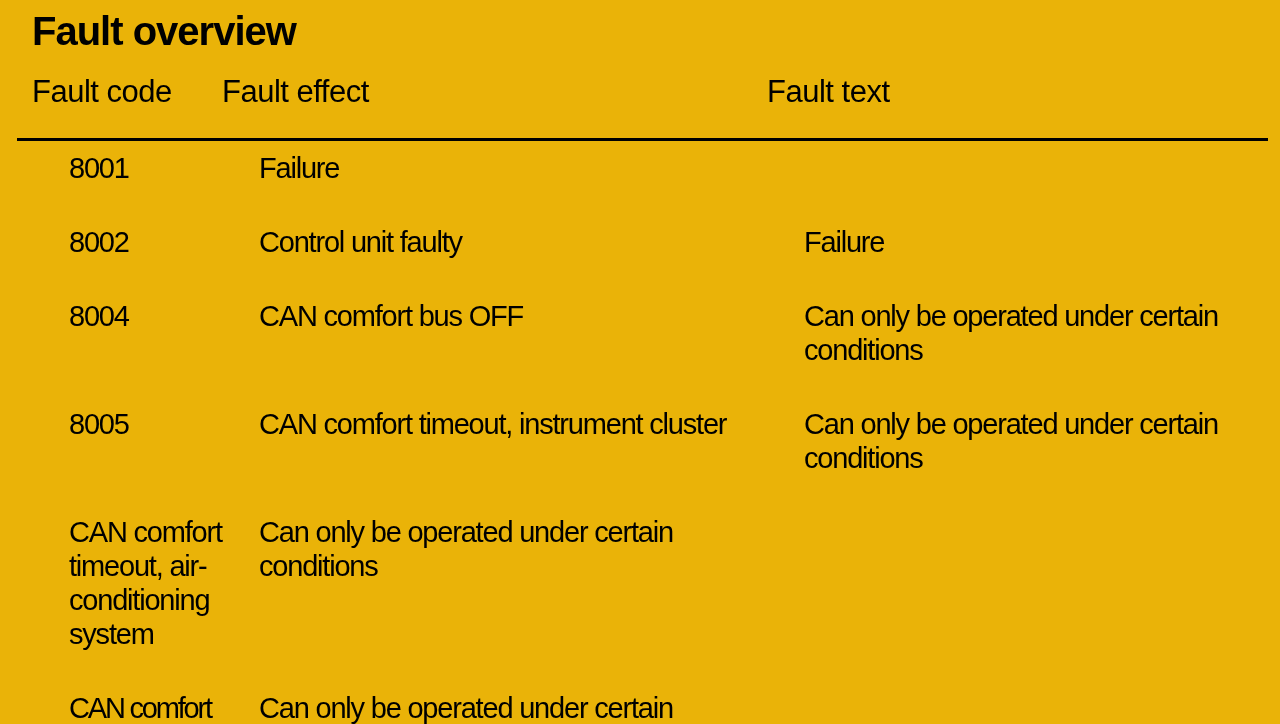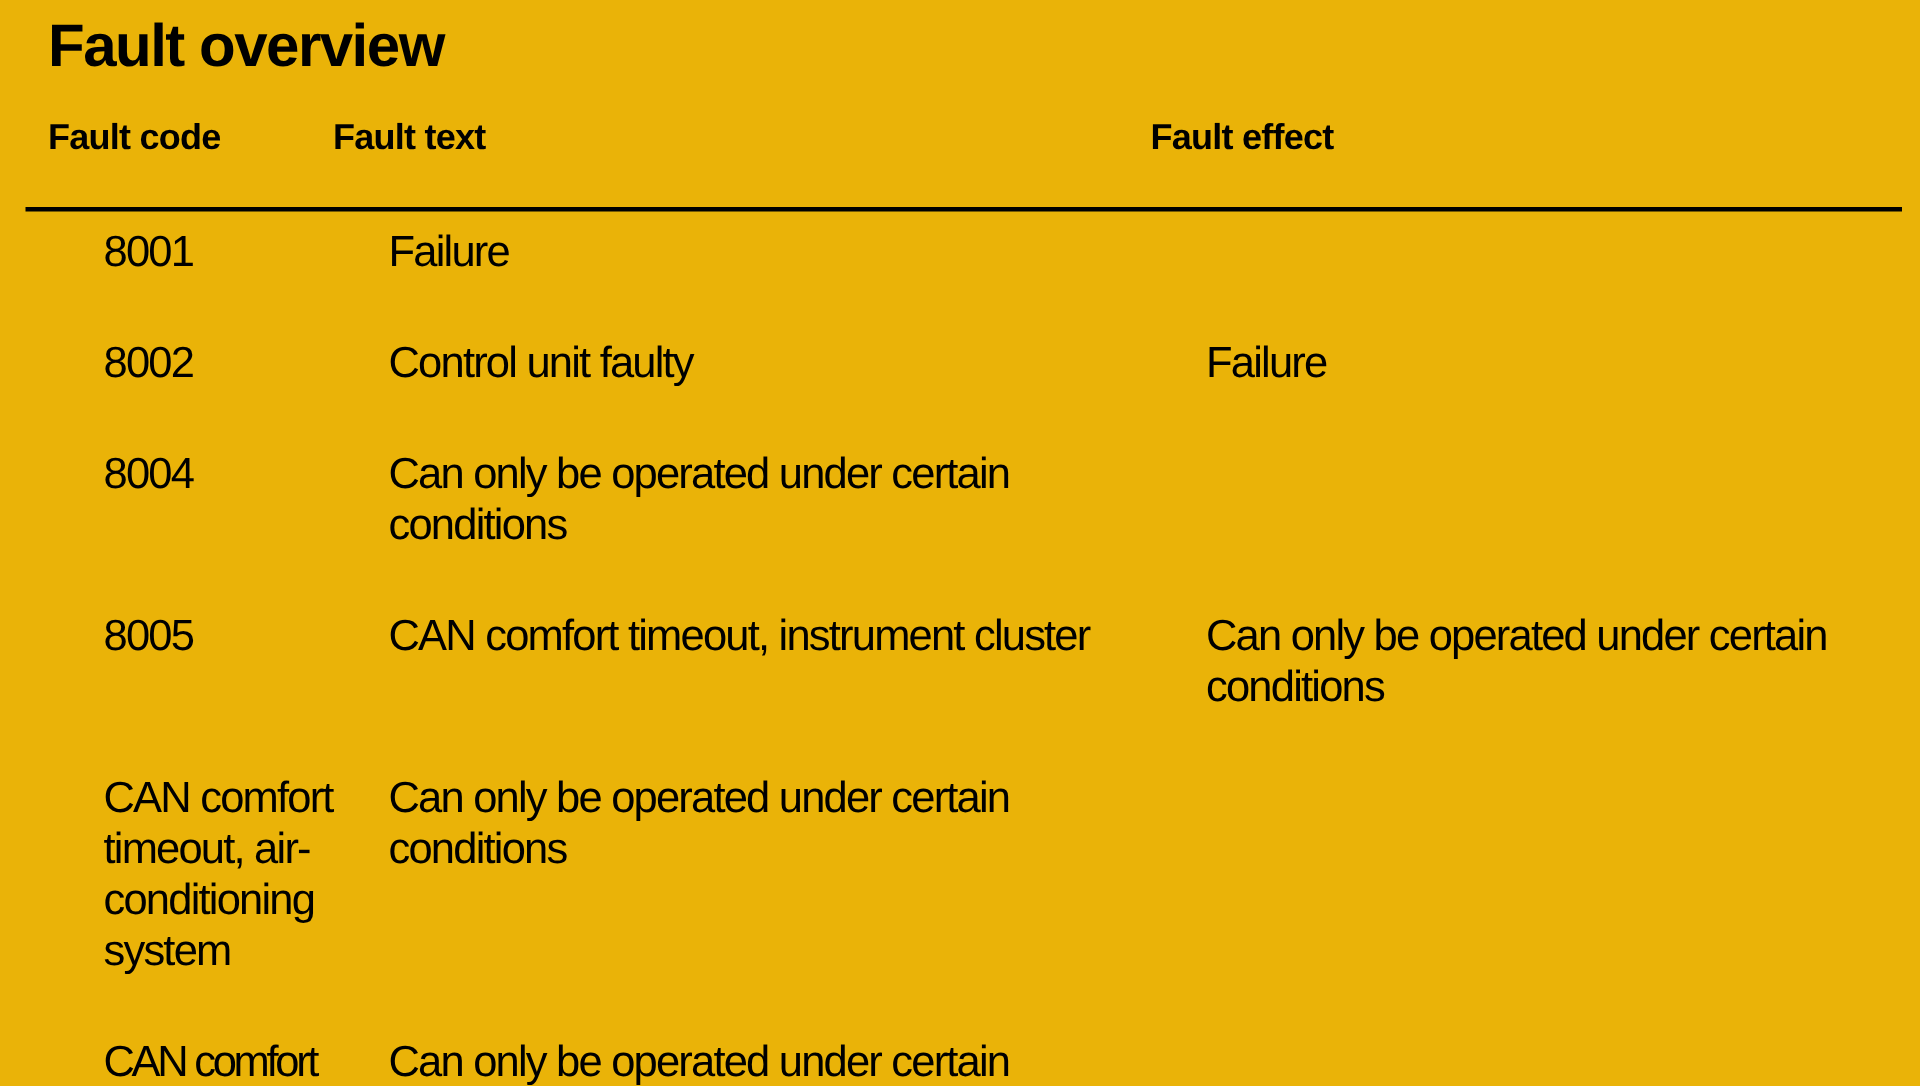"Fault code" .header-row { font-size: 24px -> 31px; font-weight: bold -> normal }
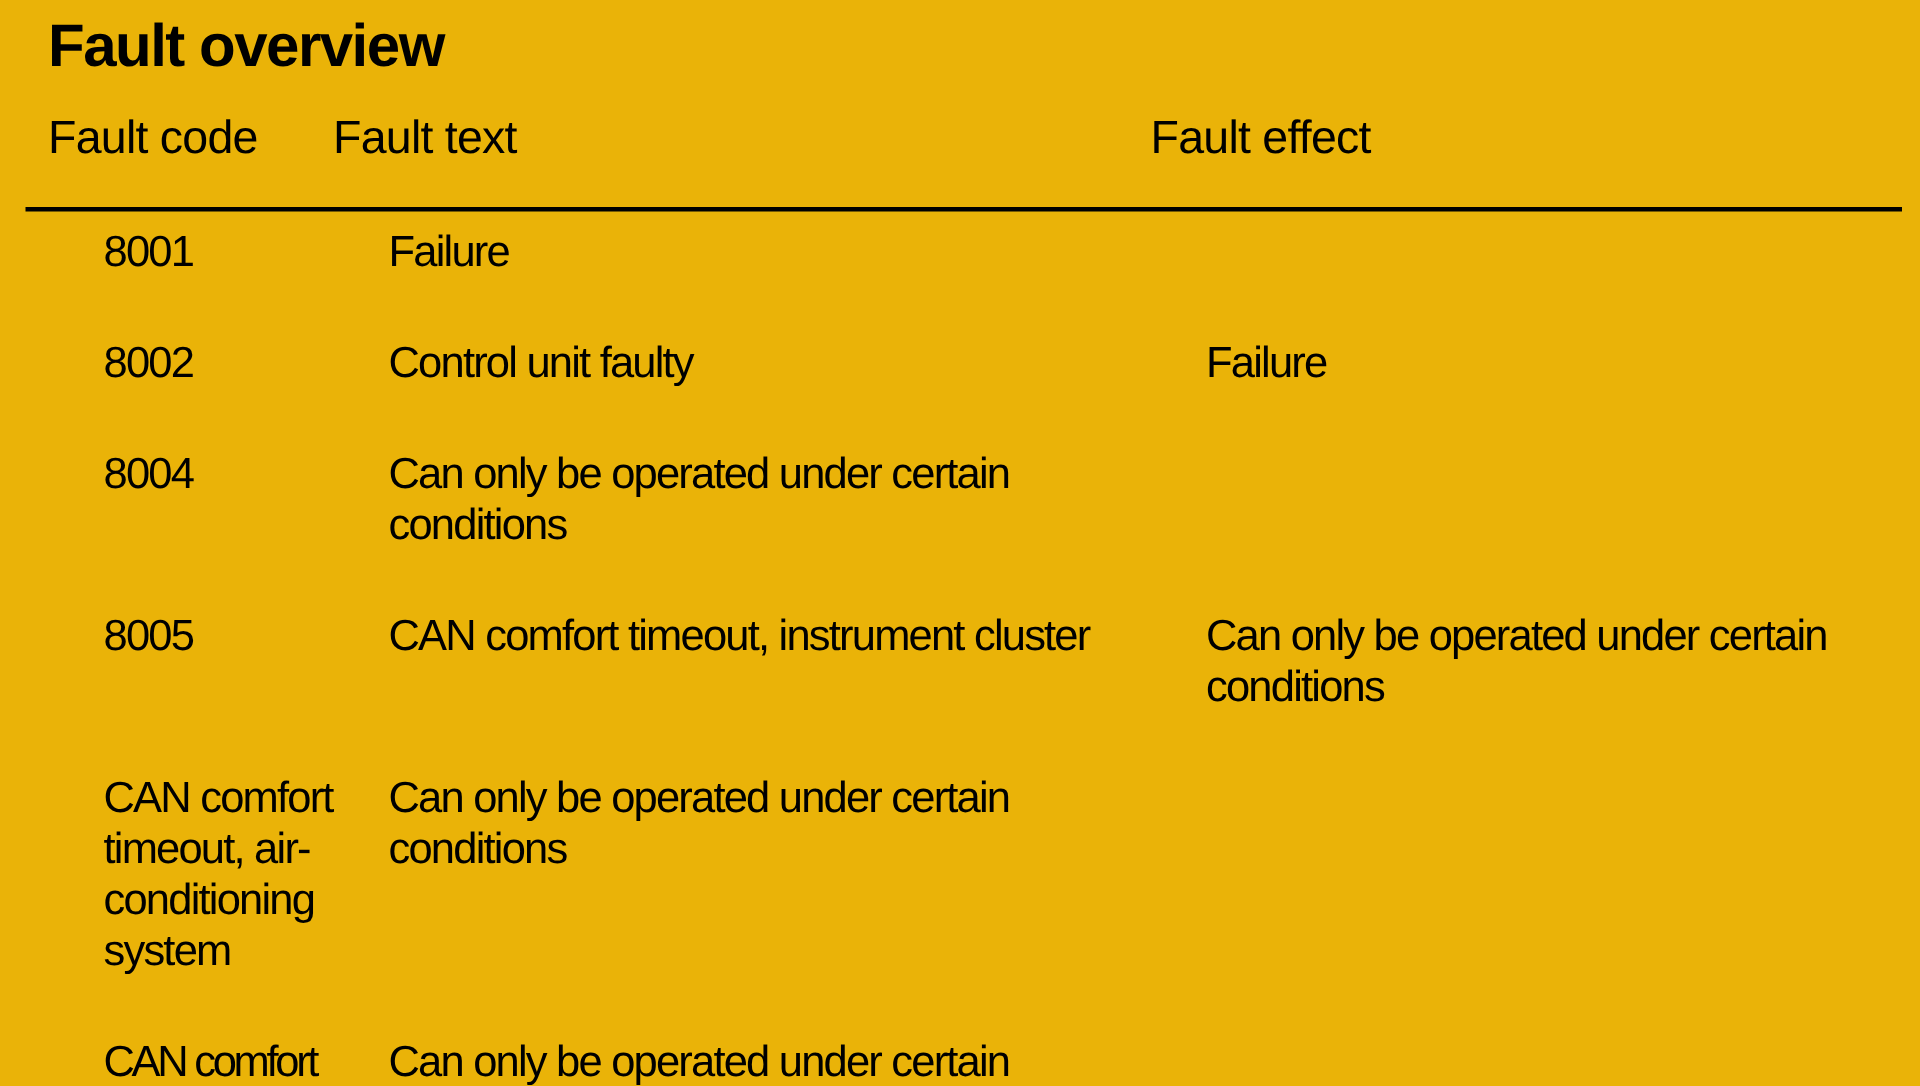"Fault text" div.cell { order: before "Fault effect" -> after "Fault effect" }
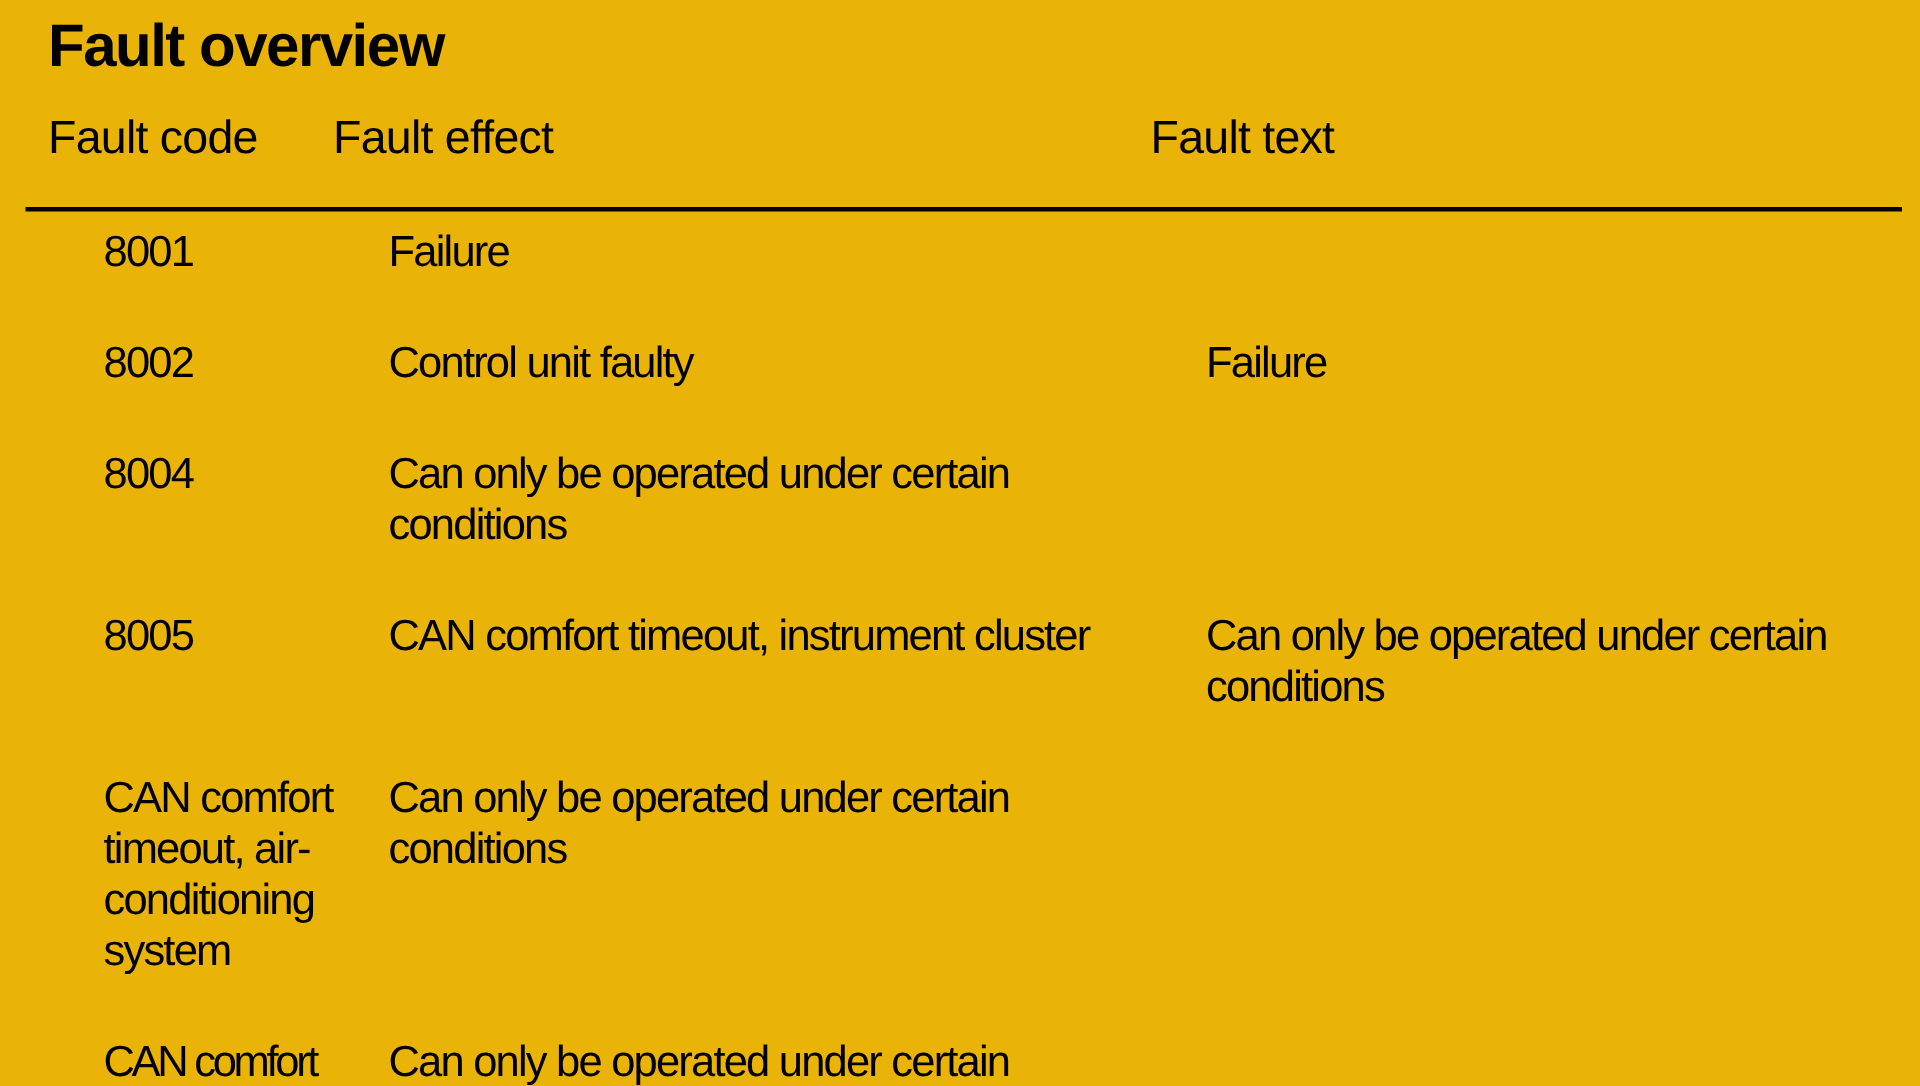"CAN comfort bus OFF" div.cell { html: none -> <div>CAN comfort bus OFF</div> }
